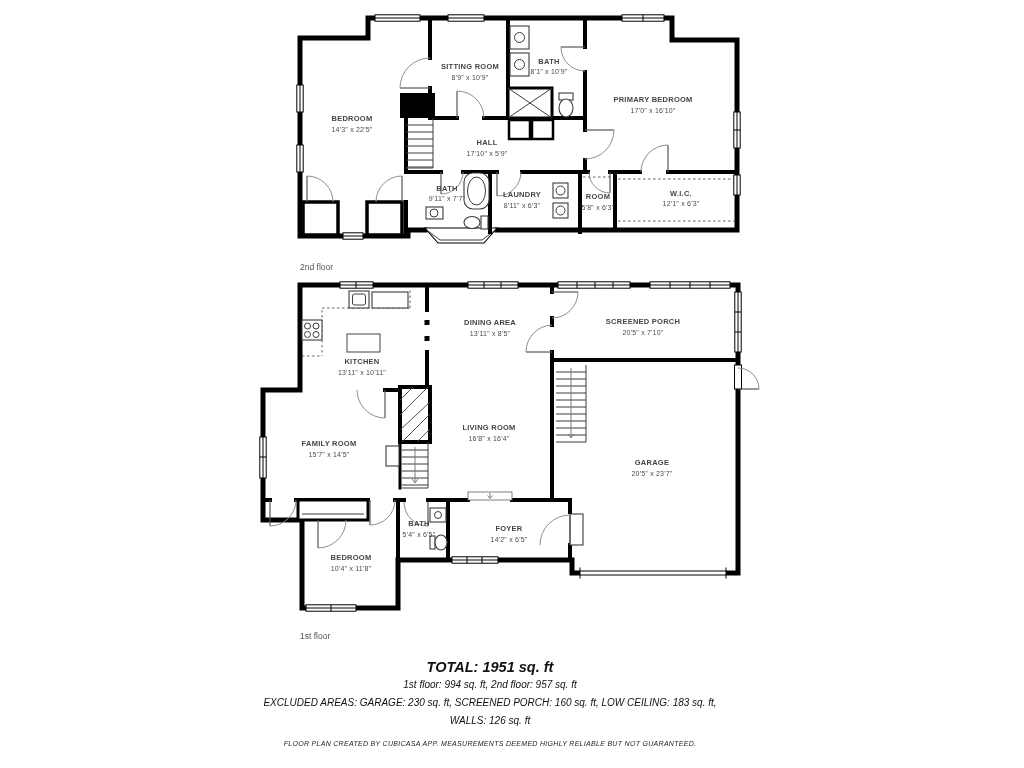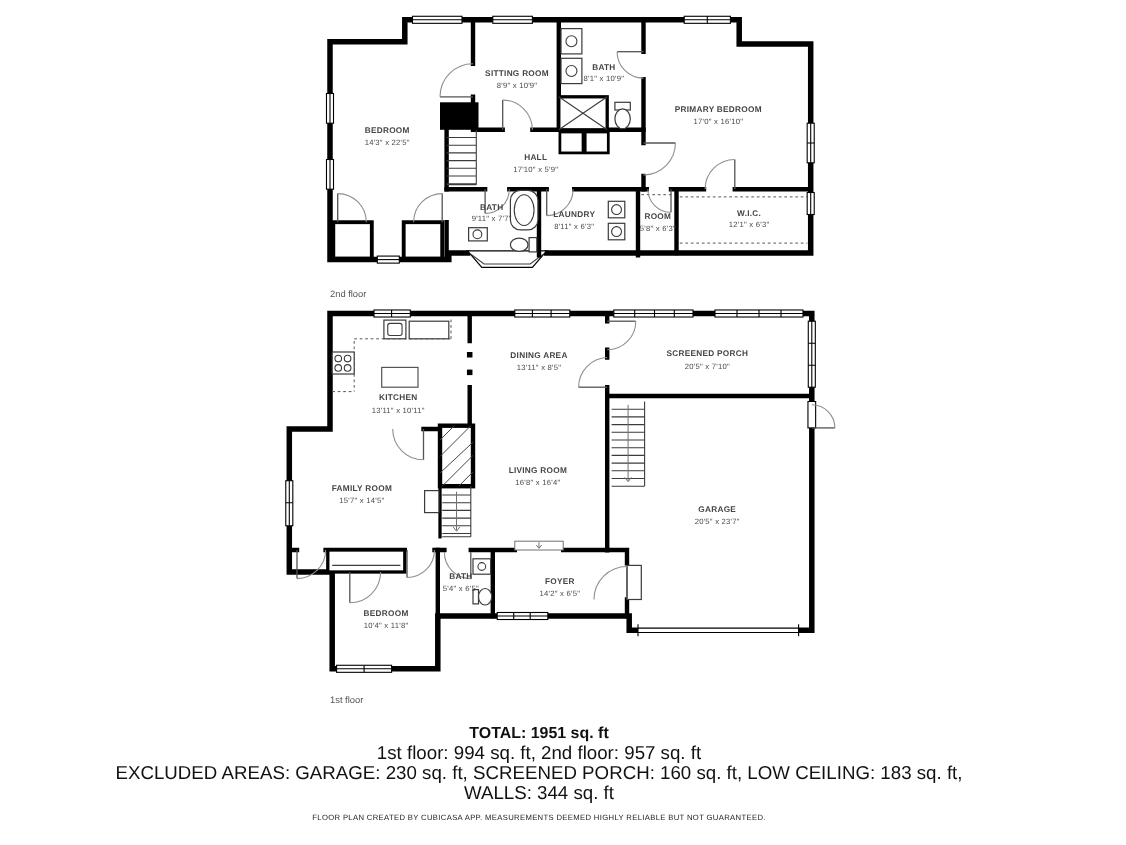"TOTAL: 1951 sq. ft" .summary { font-style: none -> italic }
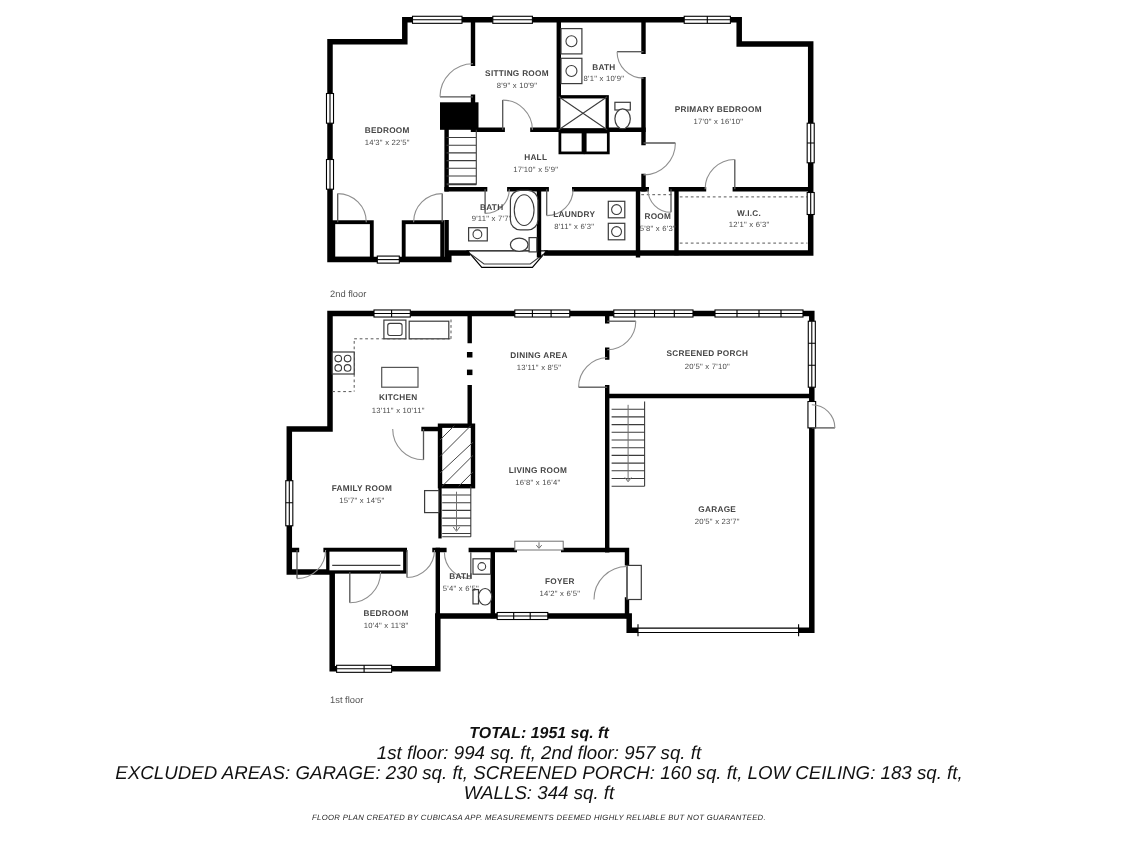"1st floor: 994 sq. ft," .summary .line { font-size: 17px -> 10px }
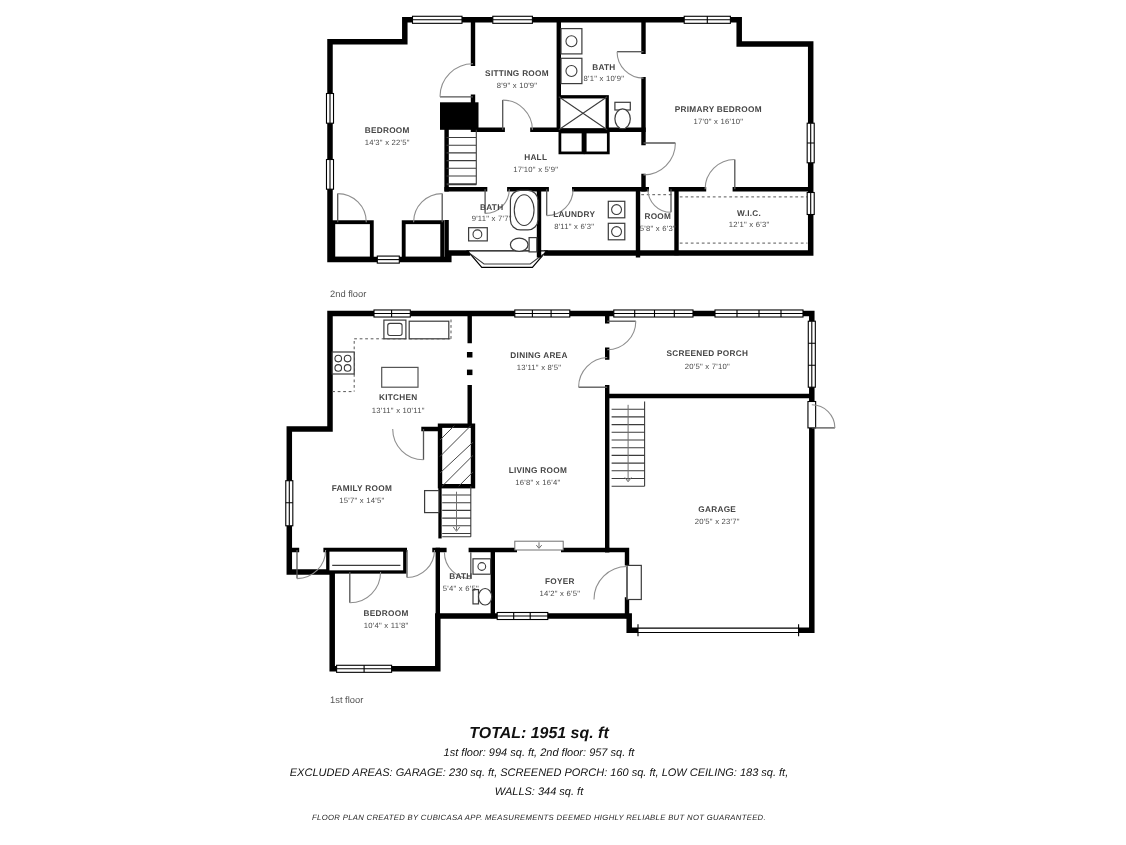"WALLS: 344 sq. ft" div.line { text: 344 -> 126 }
